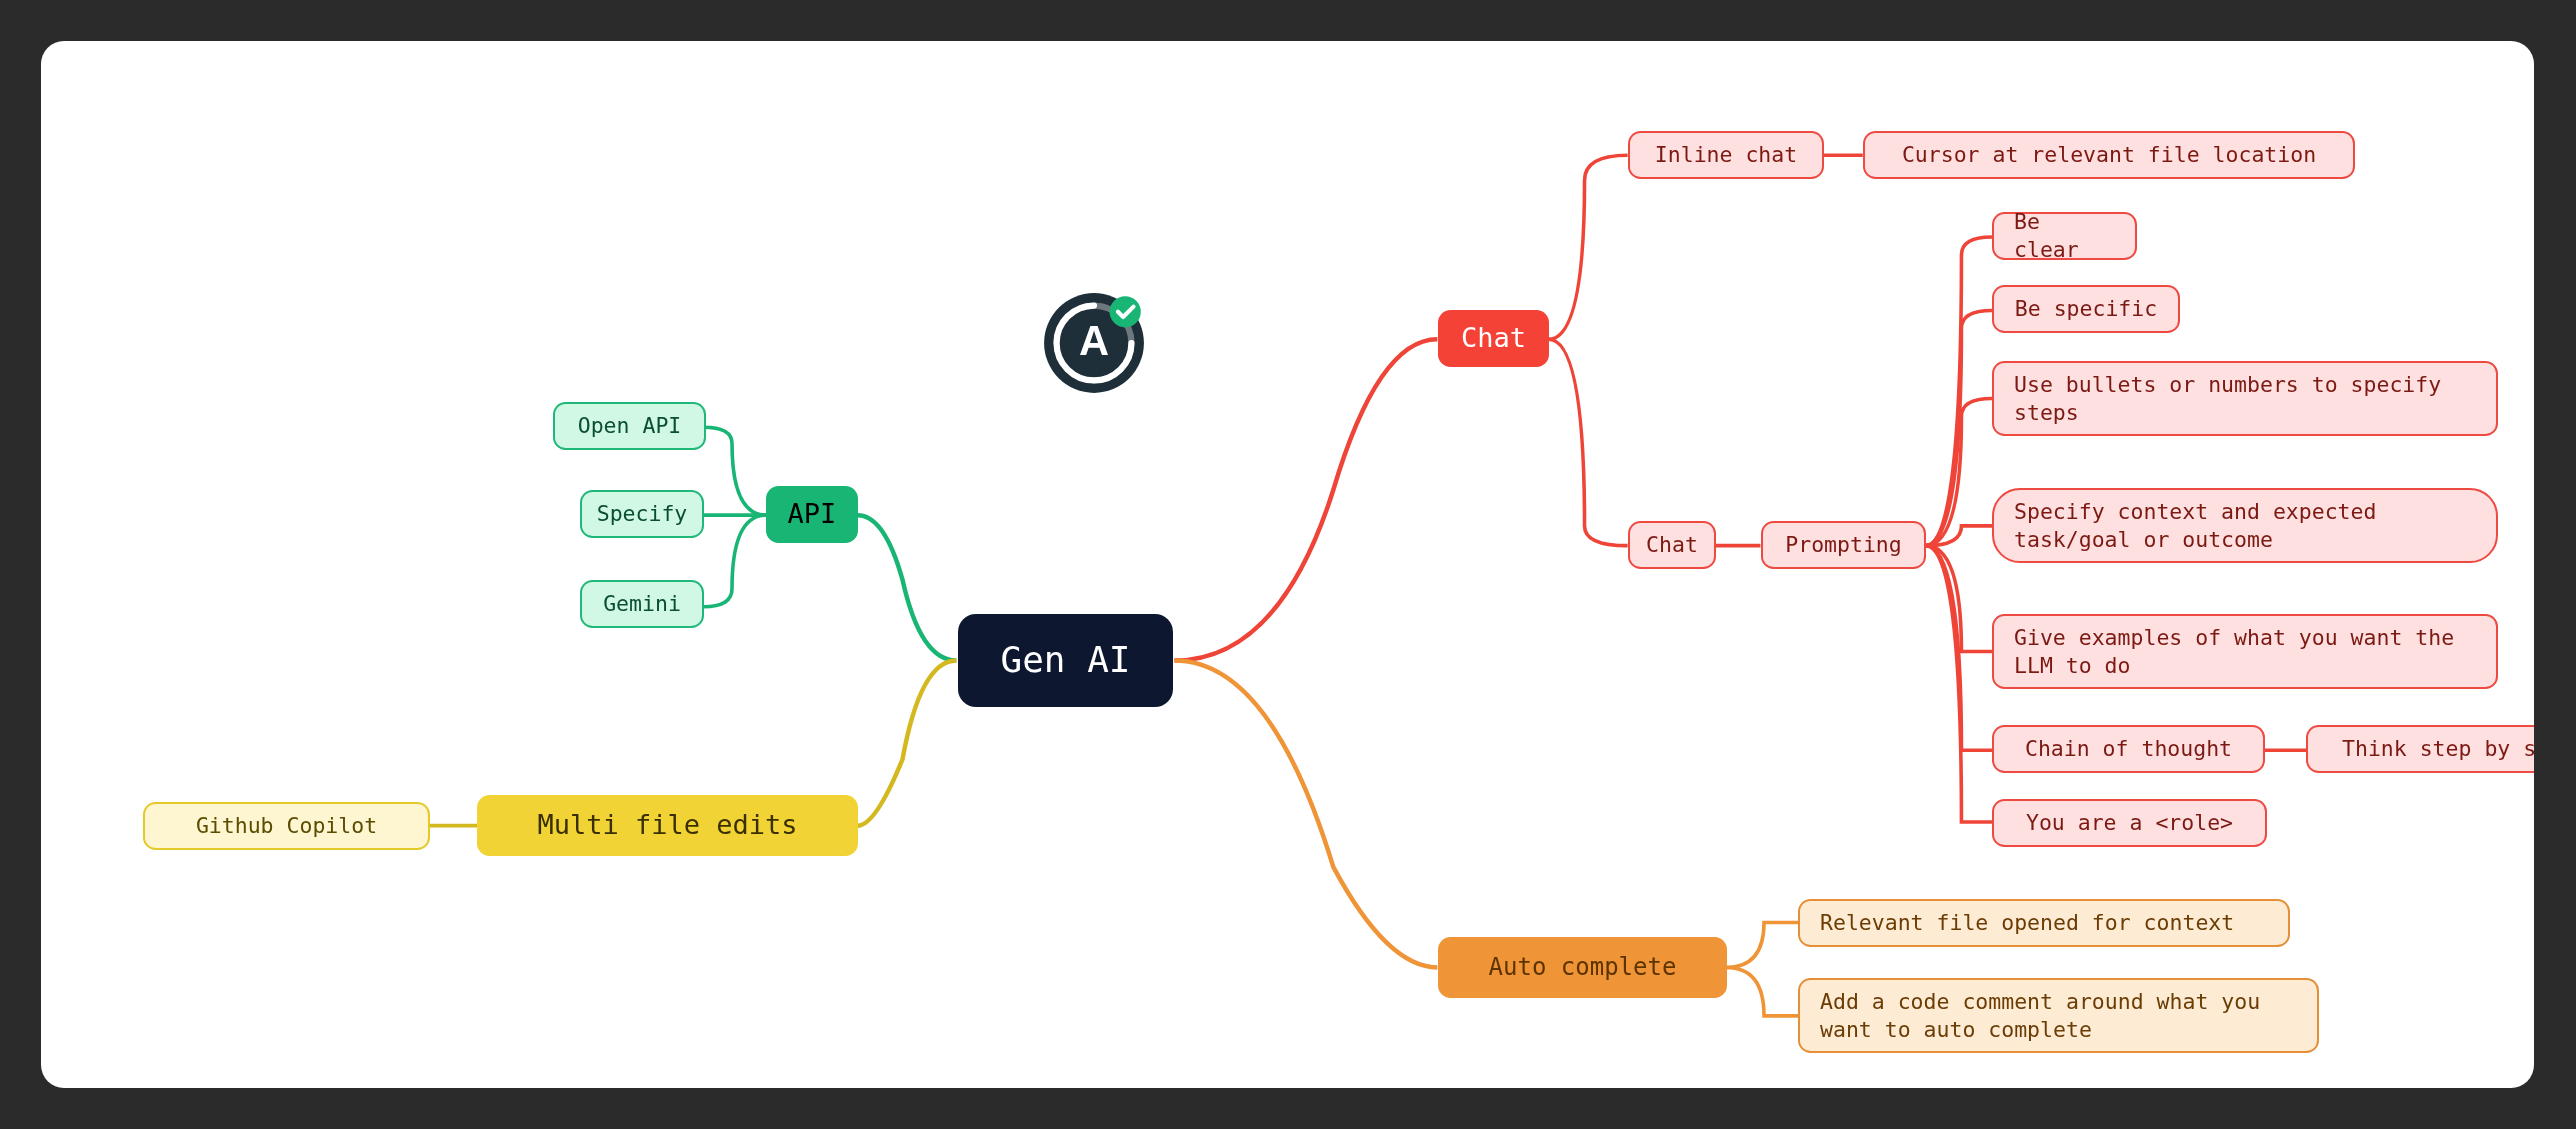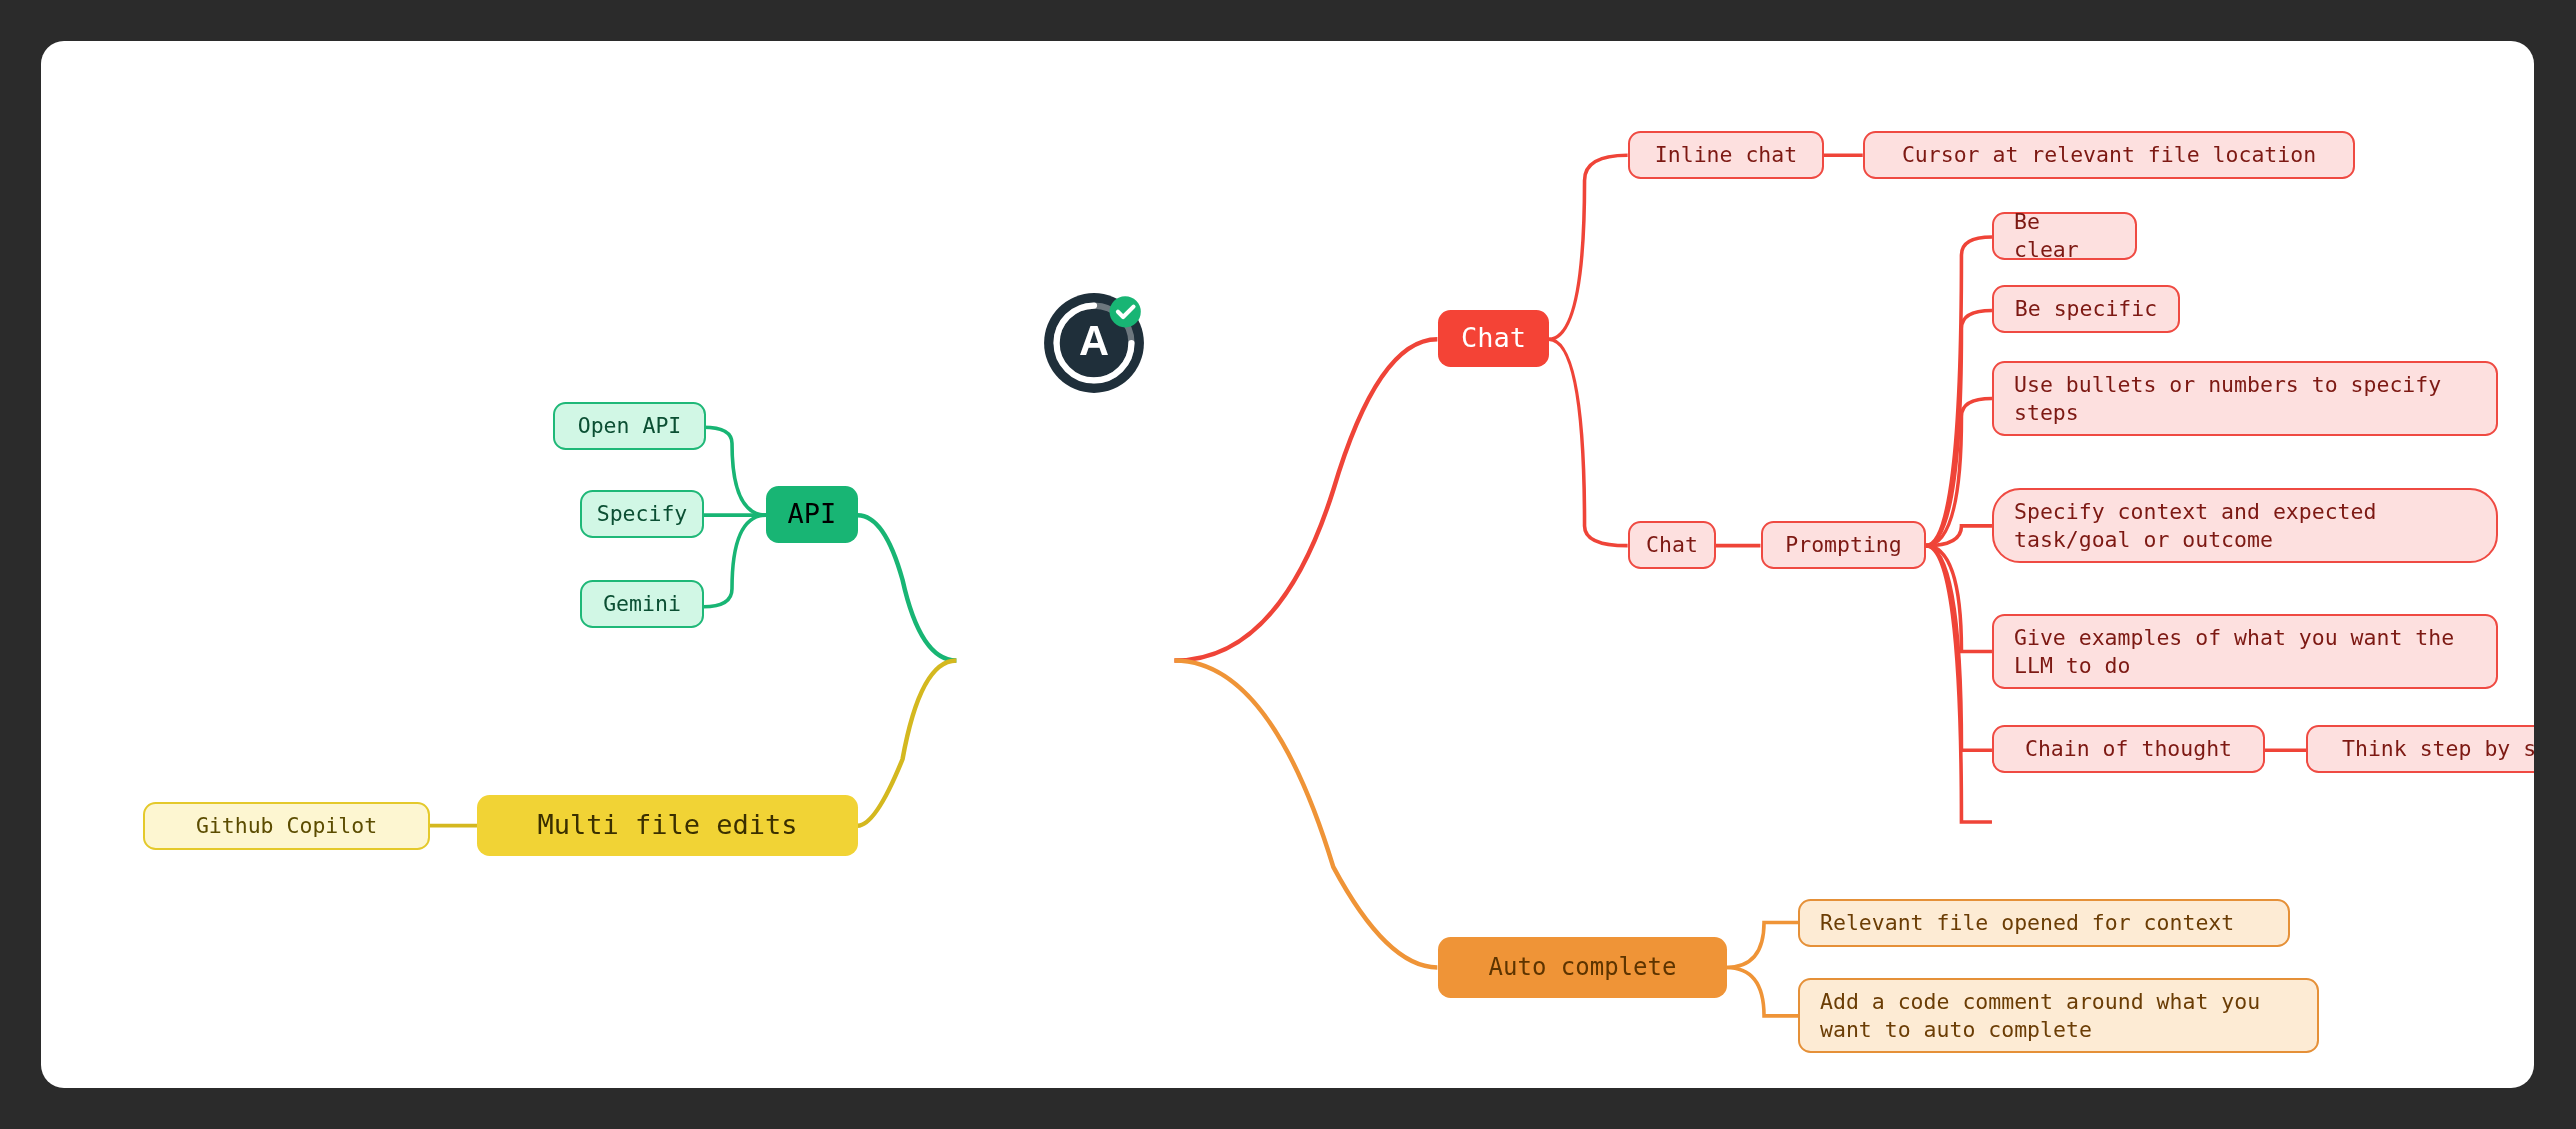"Gen AI" div.node { html: none -> <div>Gen AI</div> }
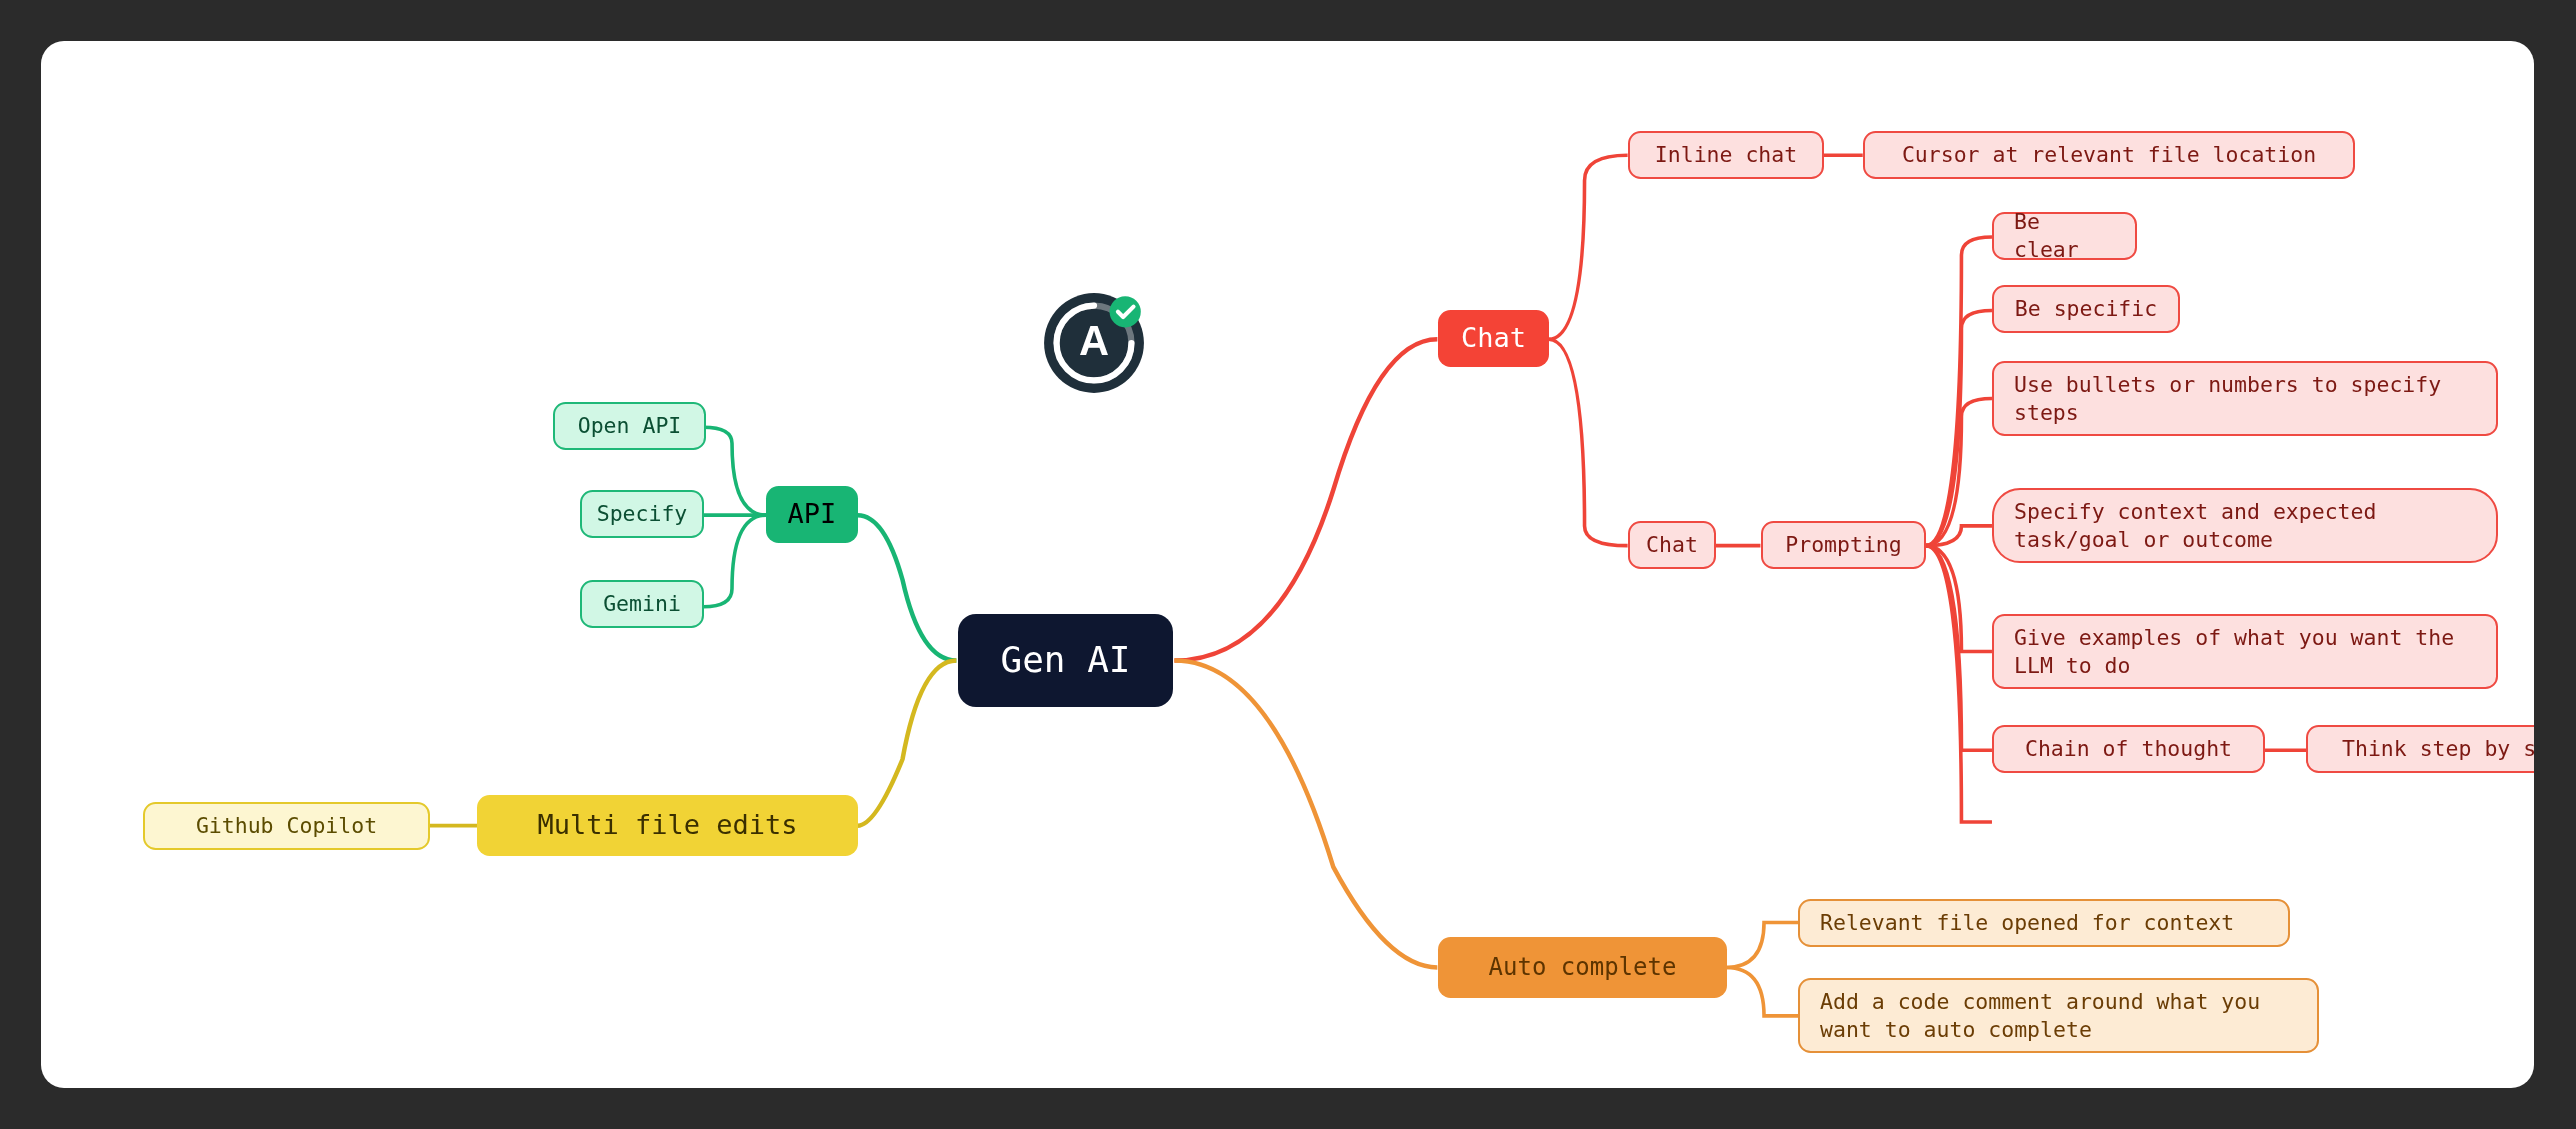"You are a <role>" div.node { html: none -> <div>You are a &lt;role&gt;</div> }
